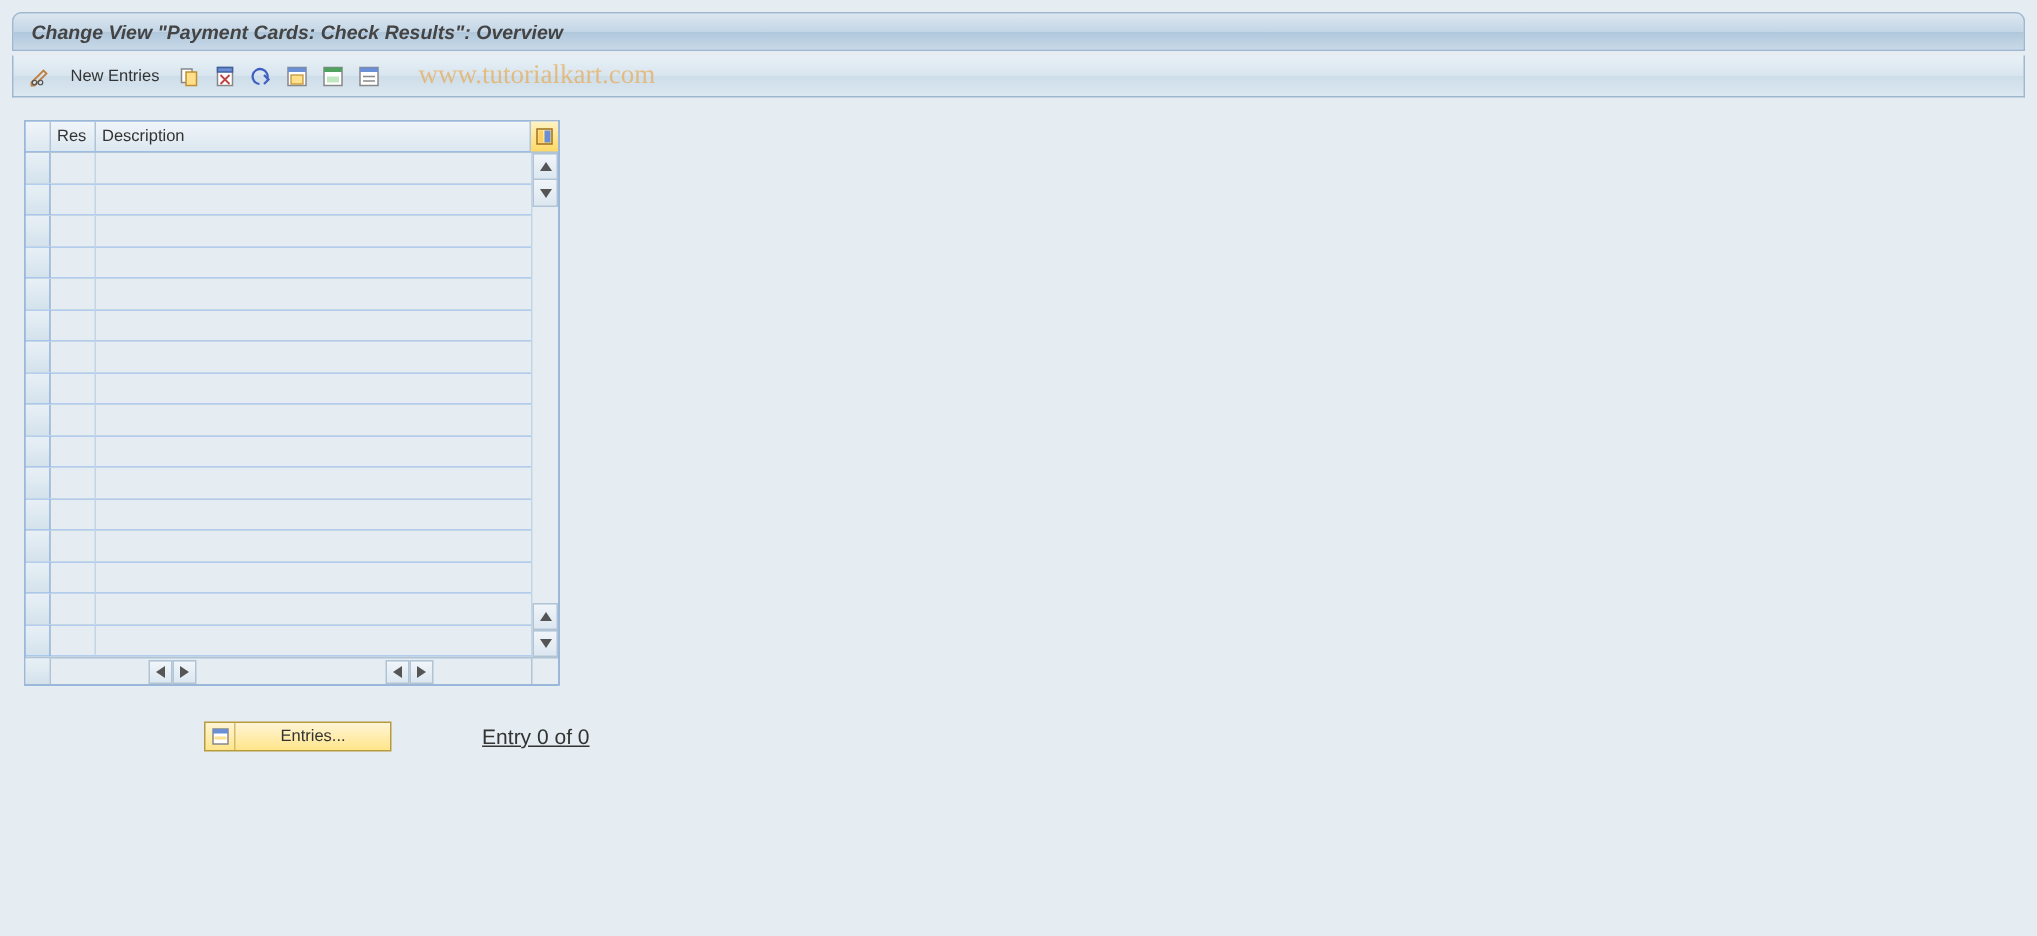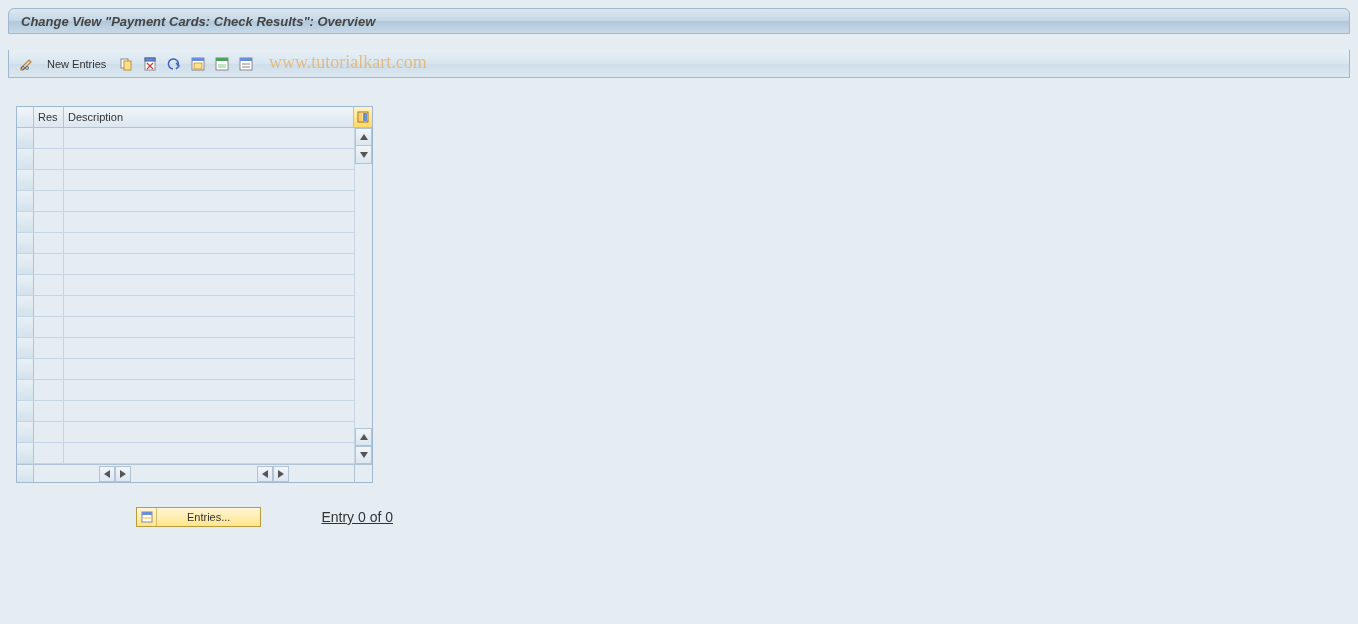"New Entries" .toolbar { margin: 16px 8px -> 3px 8px }
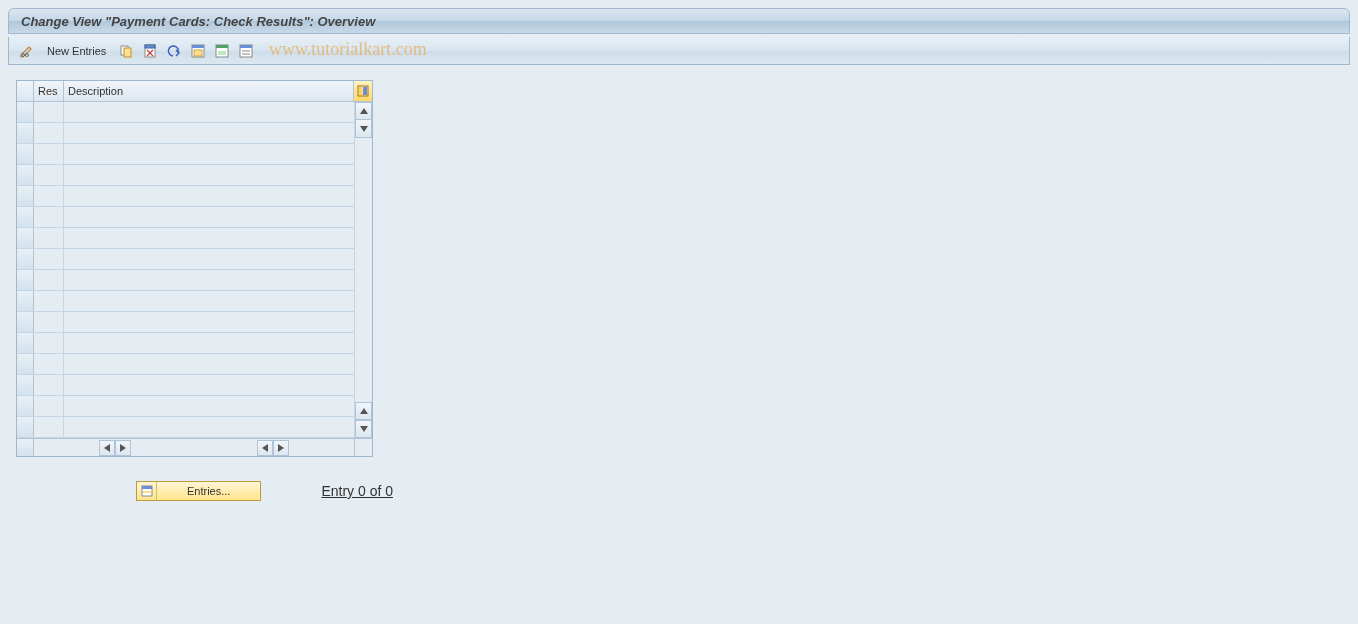"www.tutorialkart.com" .watermark { left: 260px -> 270px }
